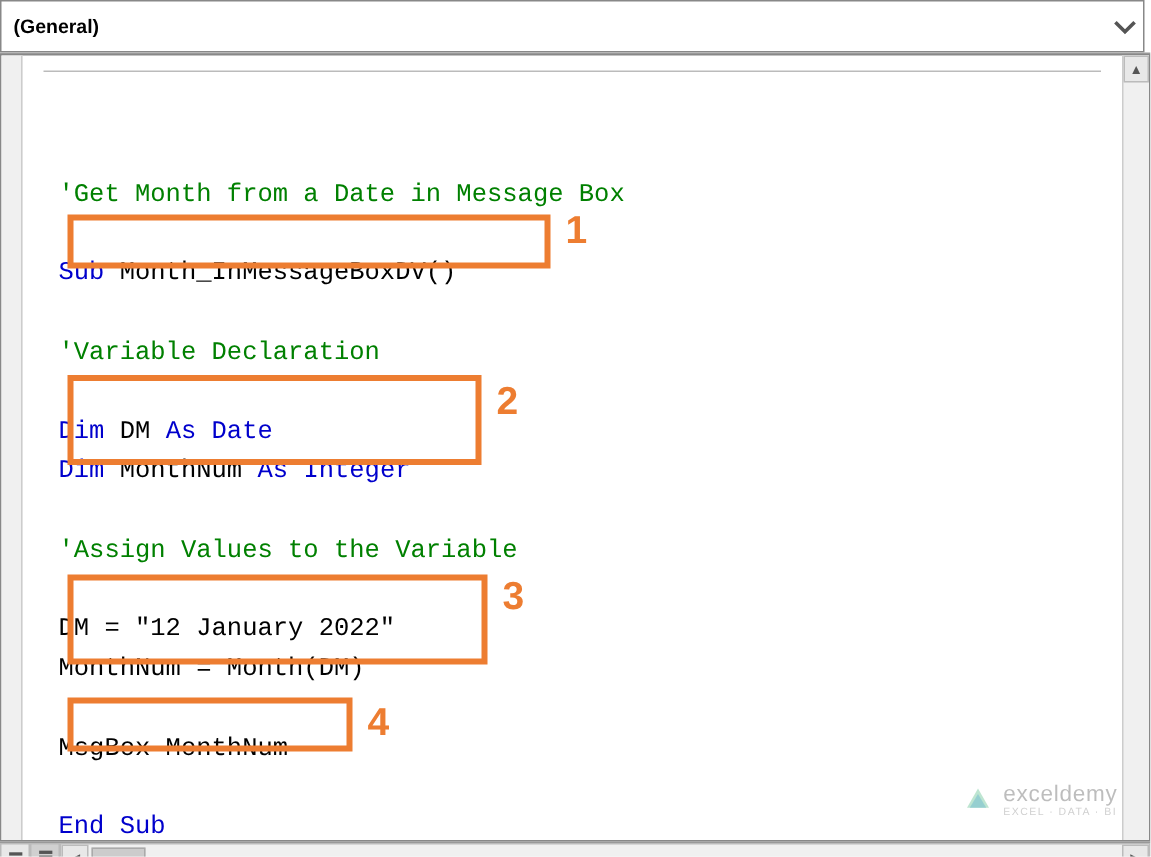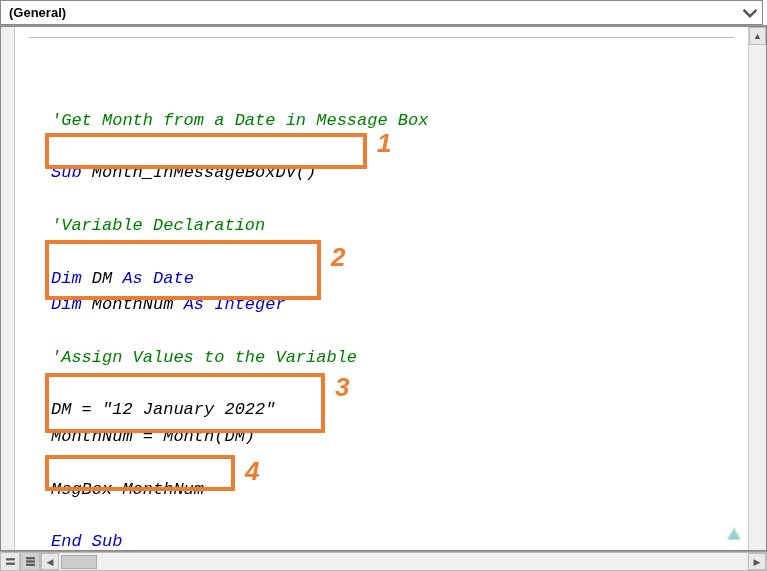"(General)" .top-bar { height: 26px -> 36px }
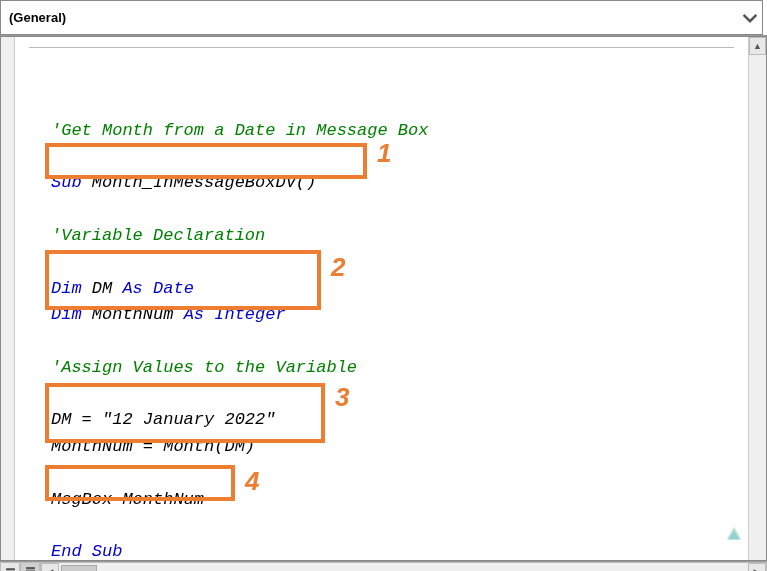"'Get Month from a Date" .code-area { font-style: italic -> none; padding: 28px 10px 10px 36px -> 28px 10px 10px 24px }
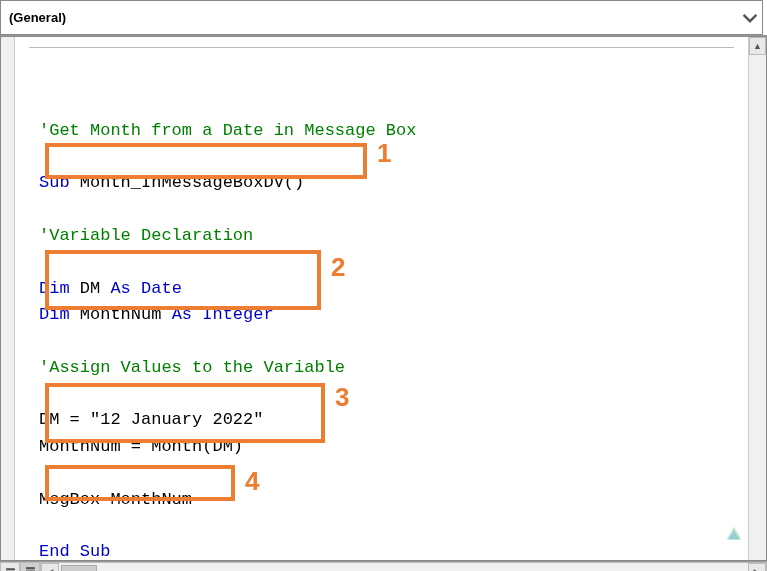"exceldemy" div { html: none -> <div> <div>exceldemy</div> <div>EXCEL · DATA · BI</div> </div> }
